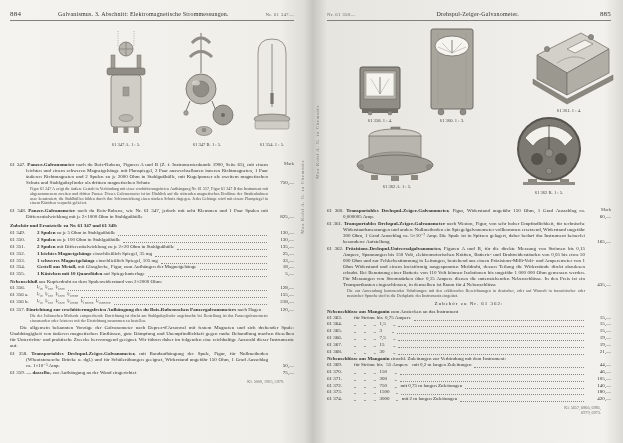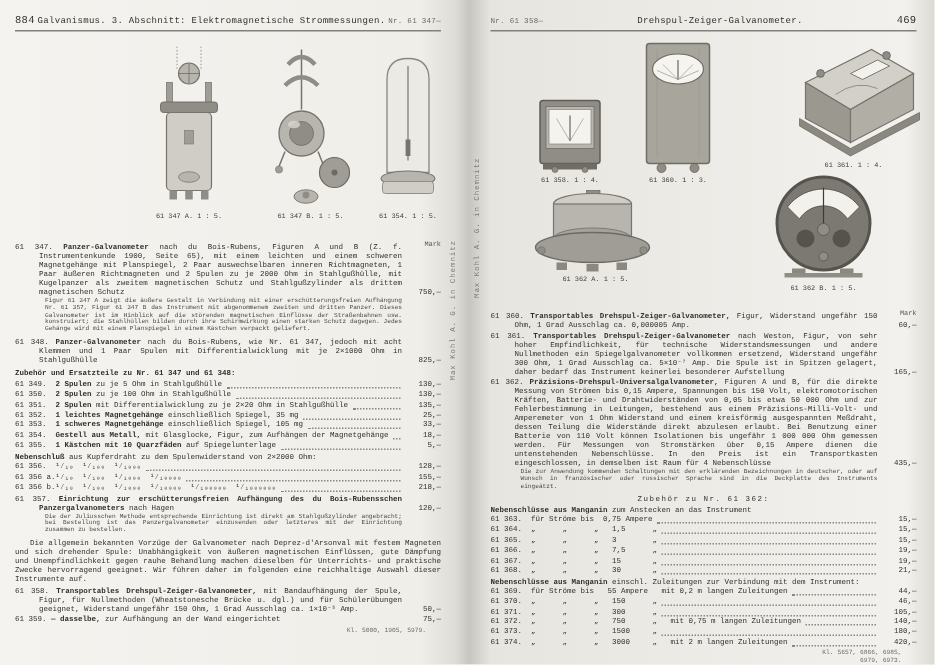"884" .spread { font-family: Liberation Mono, monospace -> none }
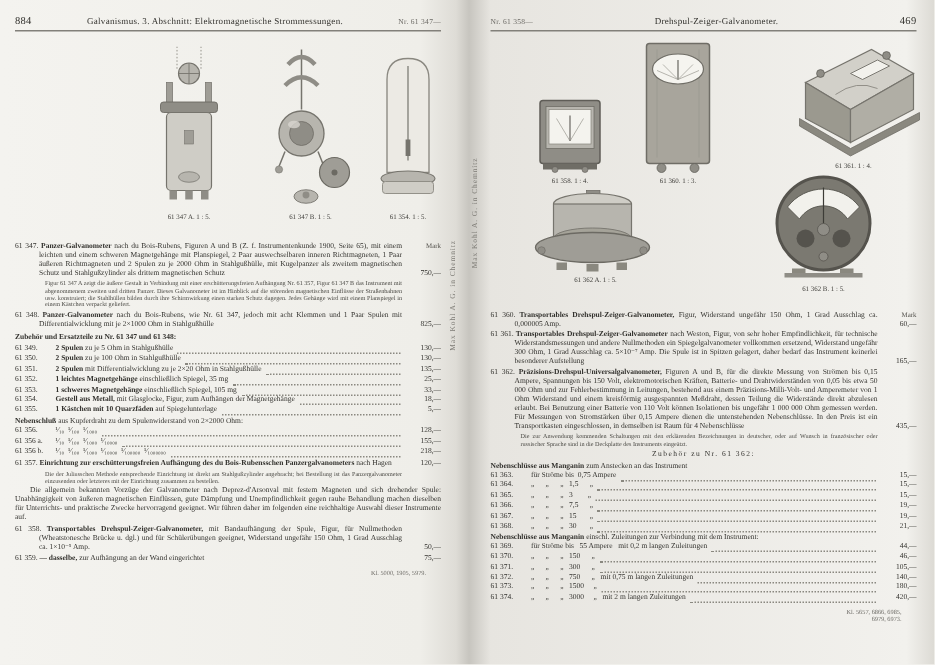"469" span.pgno { text: 469 -> 885 }
